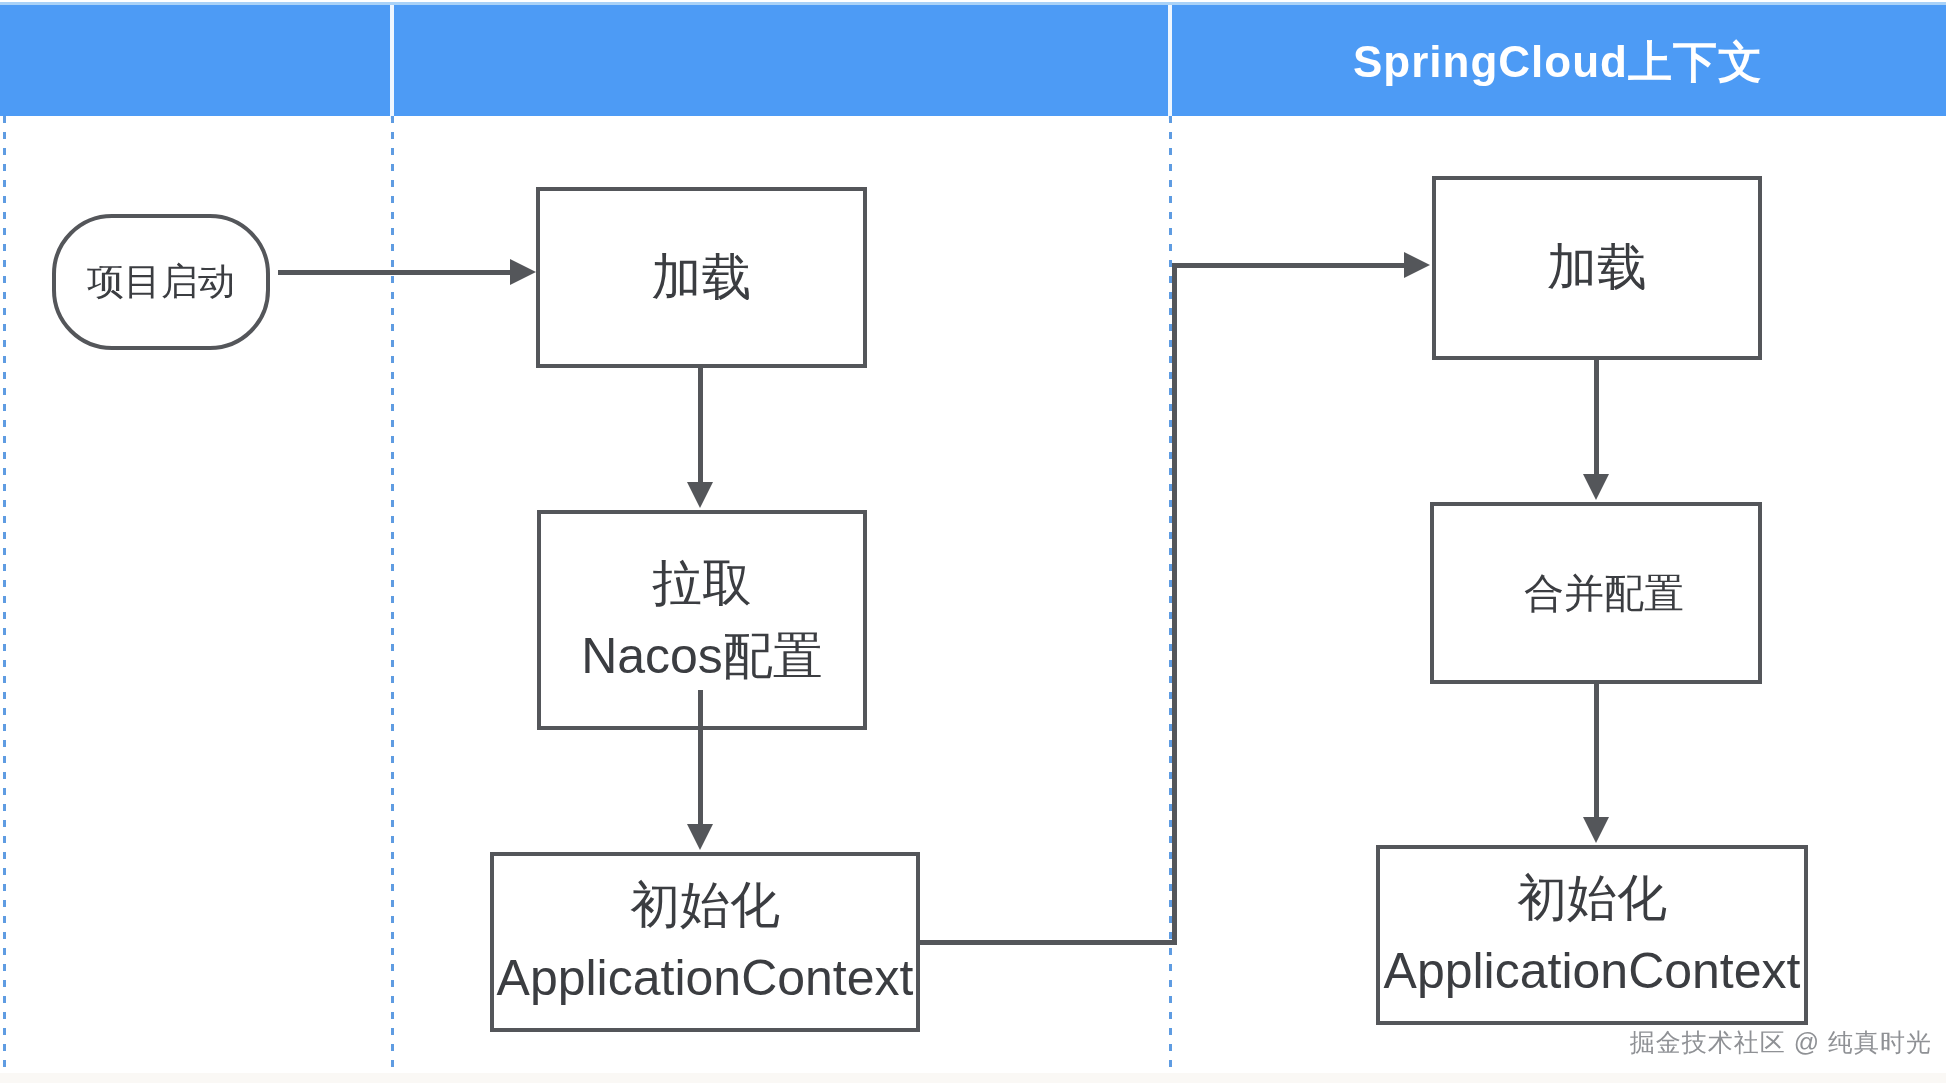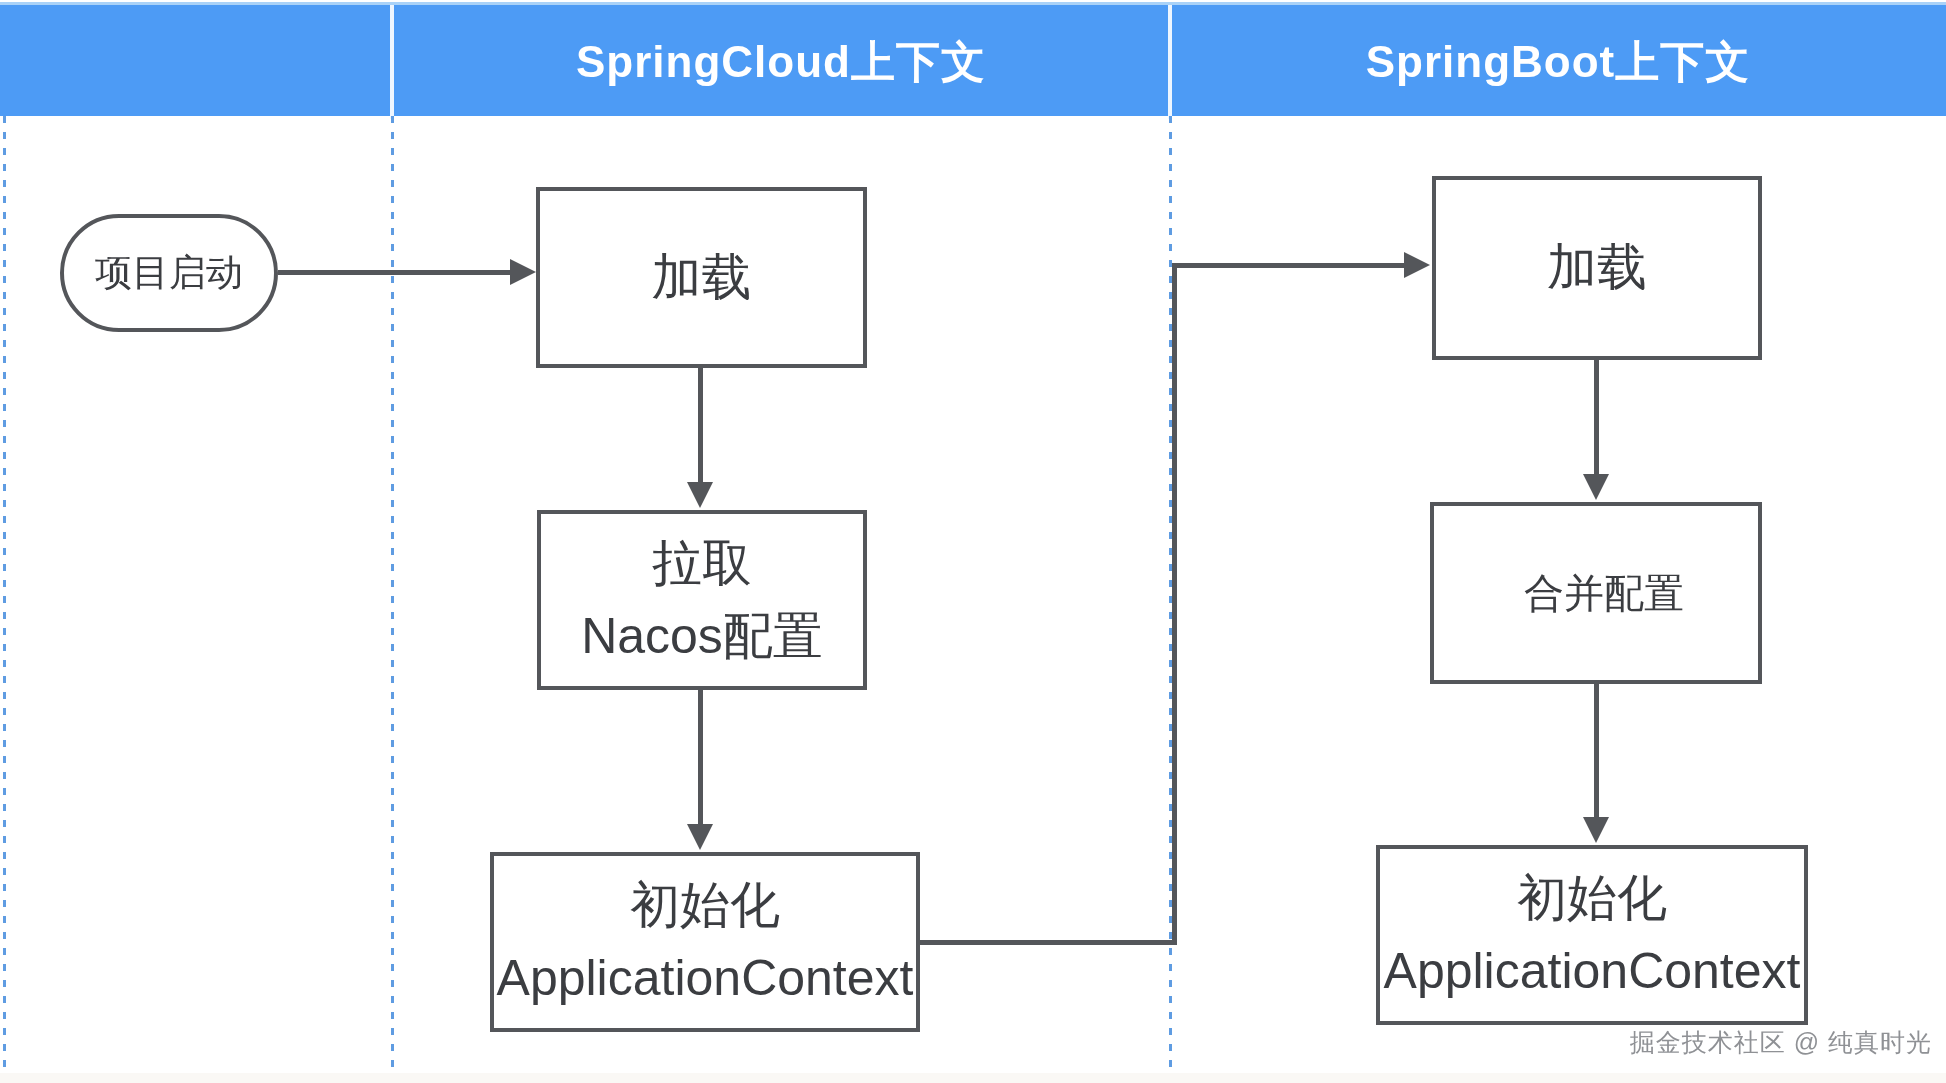"SpringCloud上下文" div.header-title { html: <div>SpringCloud上下文</div> -> none }
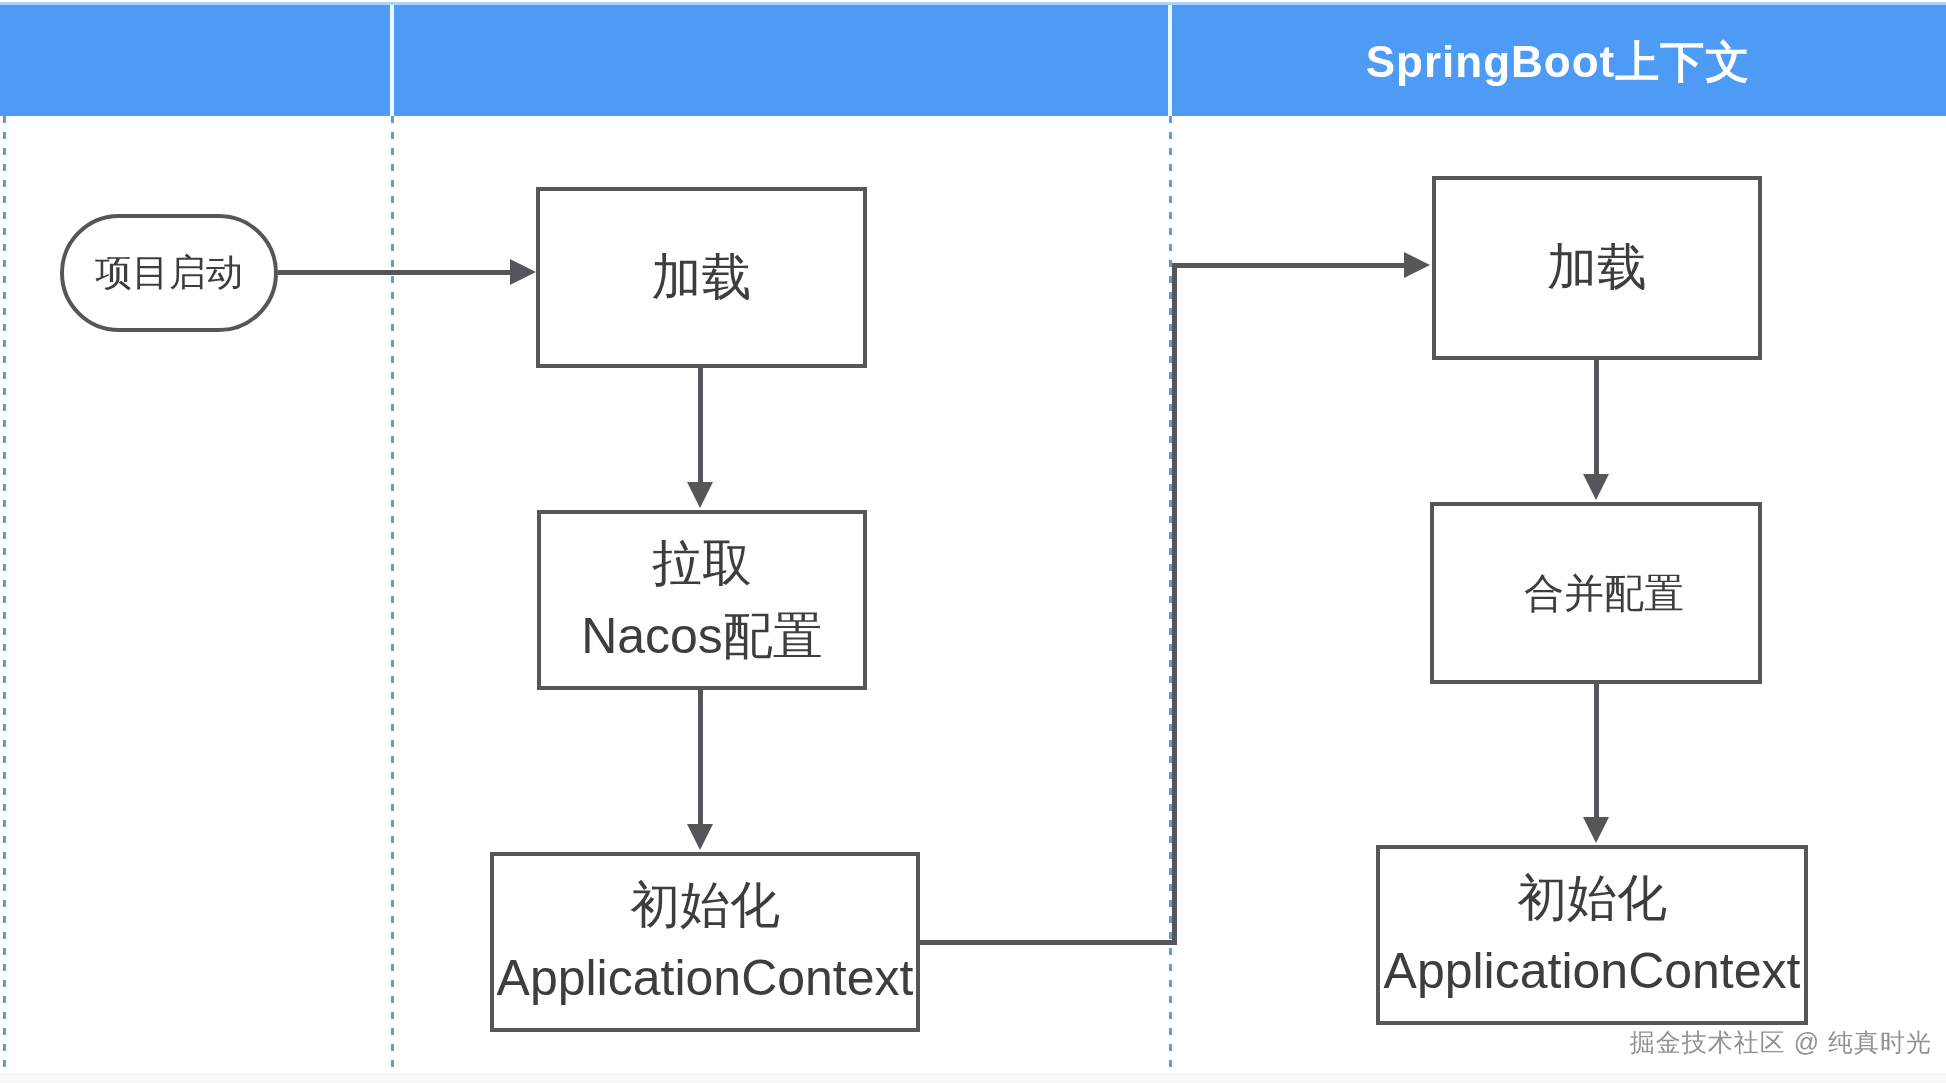"SpringBoot上下文" div.header-title { text: SpringBoot -> SpringCloud }
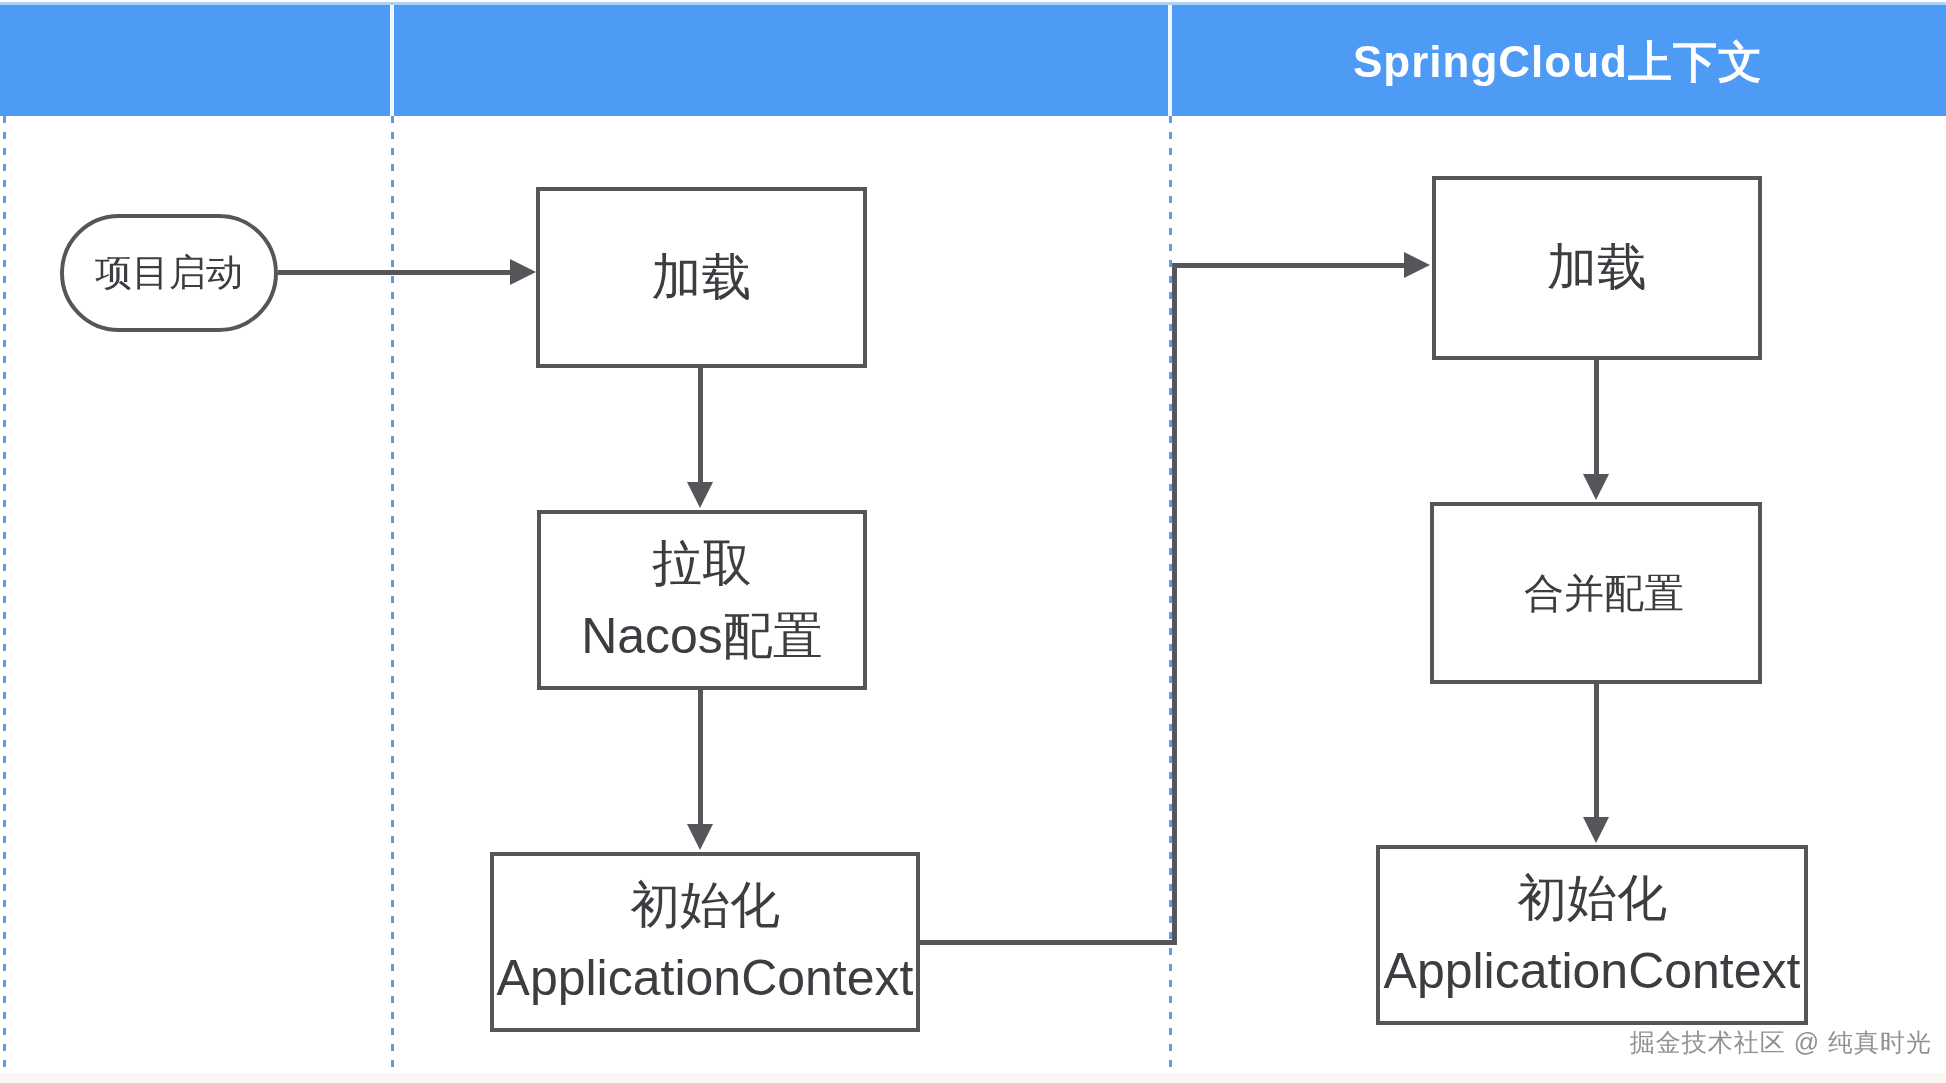"项目启动" div.node { height: 118px -> 136px; left: 60px -> 52px }
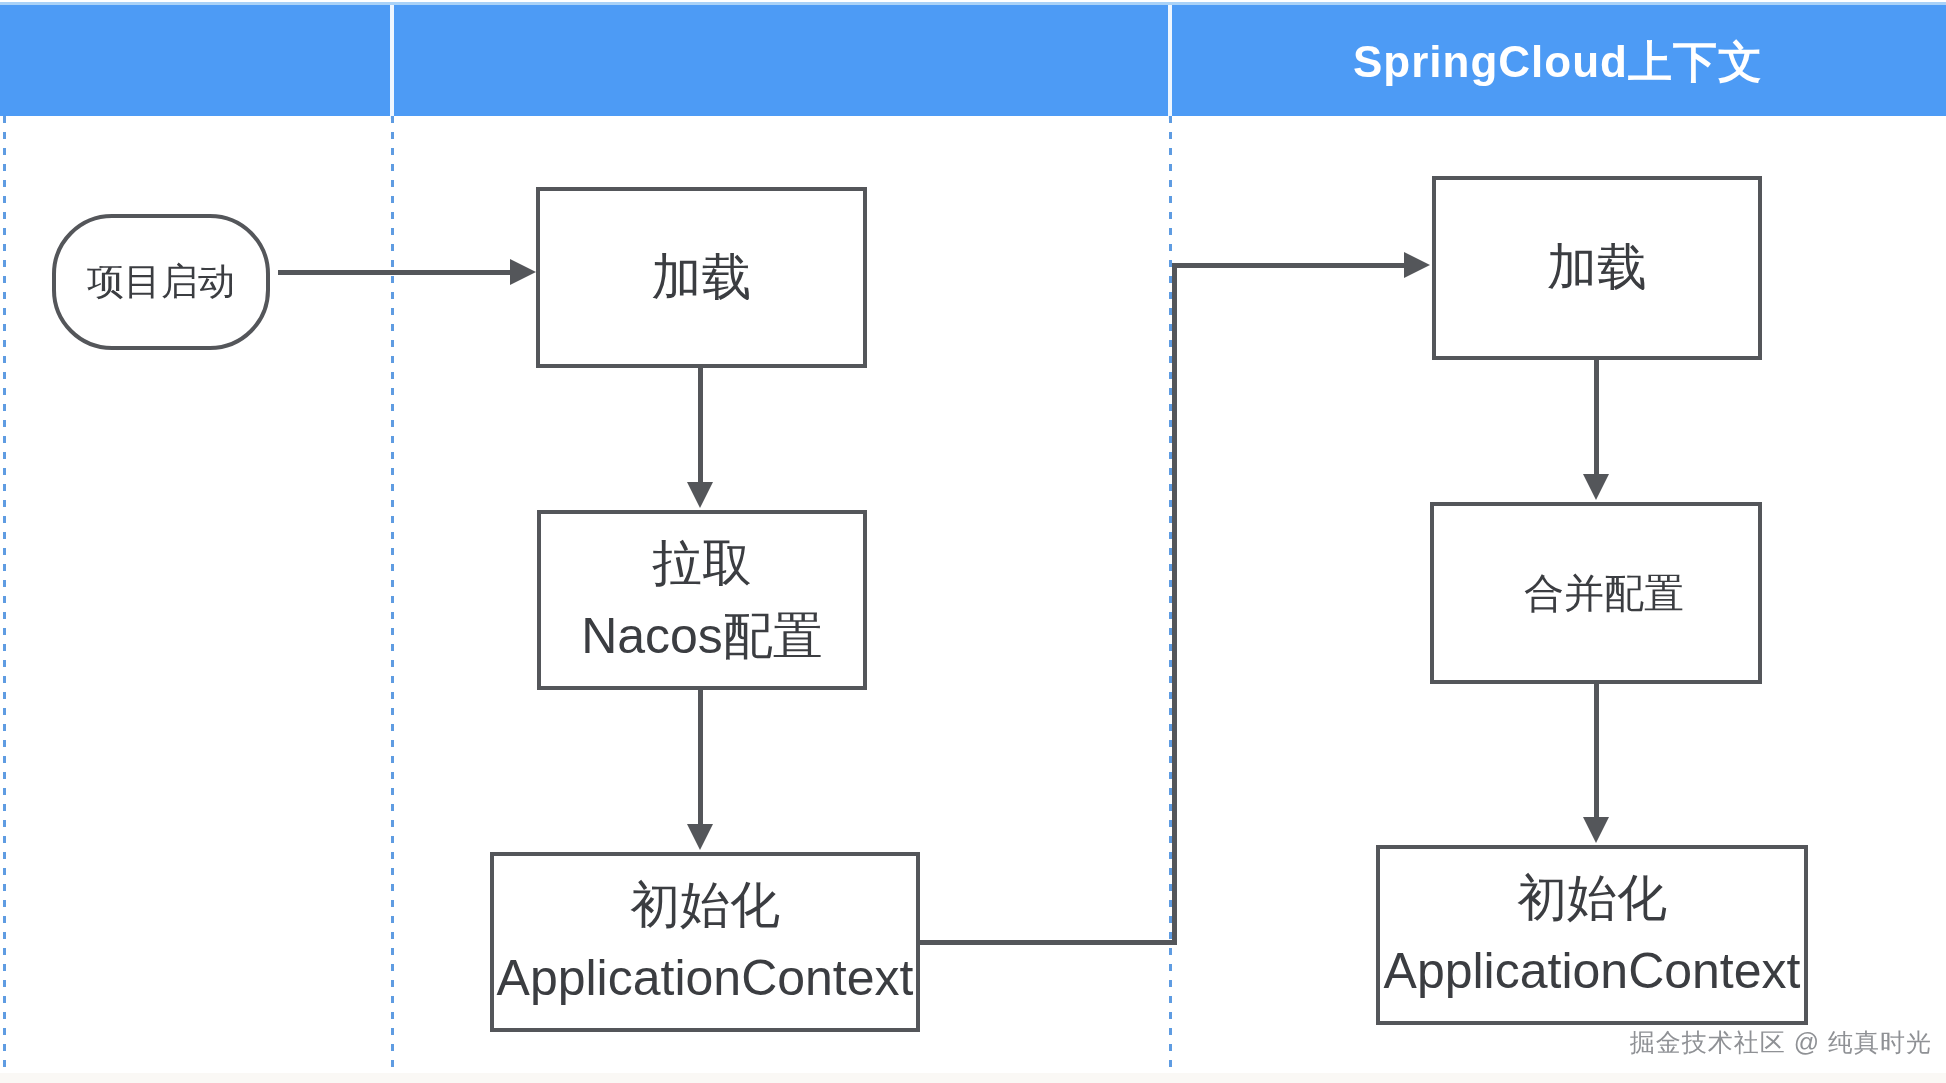"拉取" div.node { height: 180px -> 220px }
